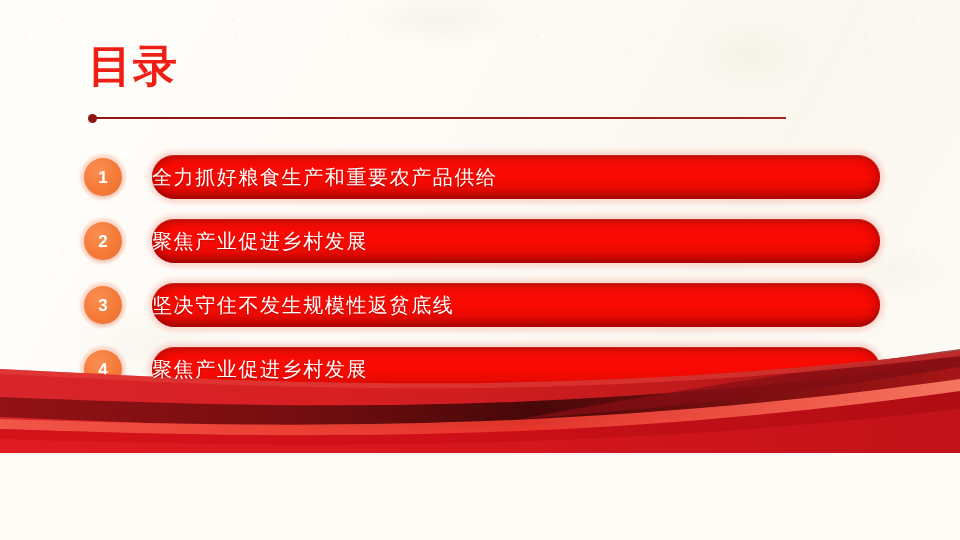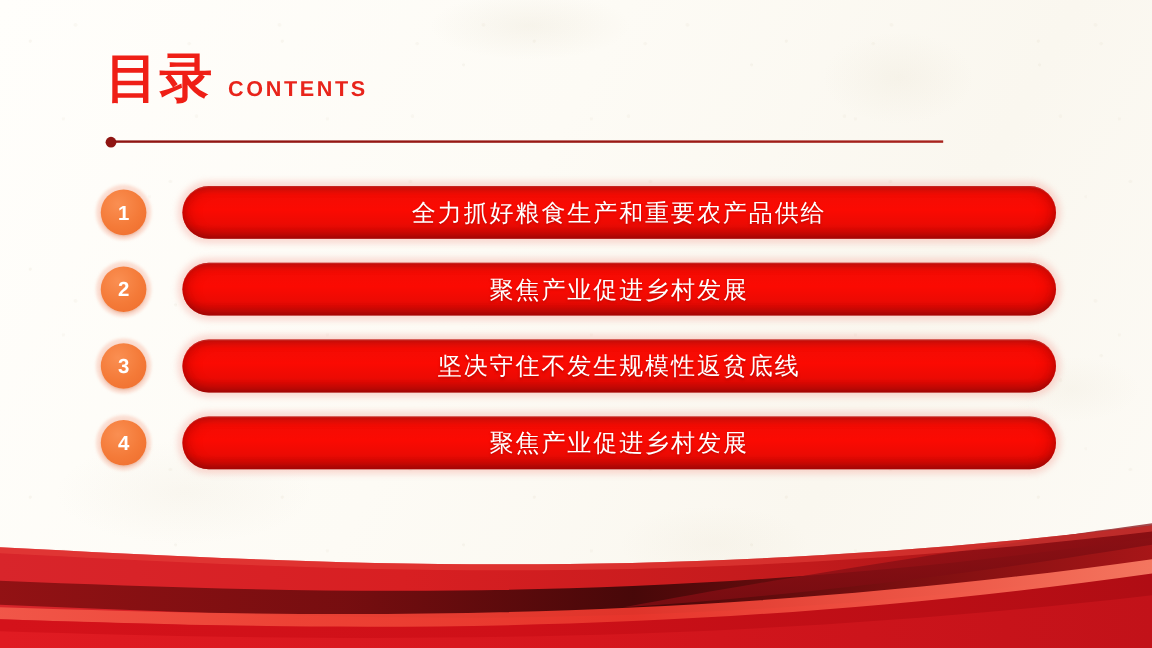"目录" .slide { background: #e5e5e5 -> #fde047; height: 540px -> 453px }
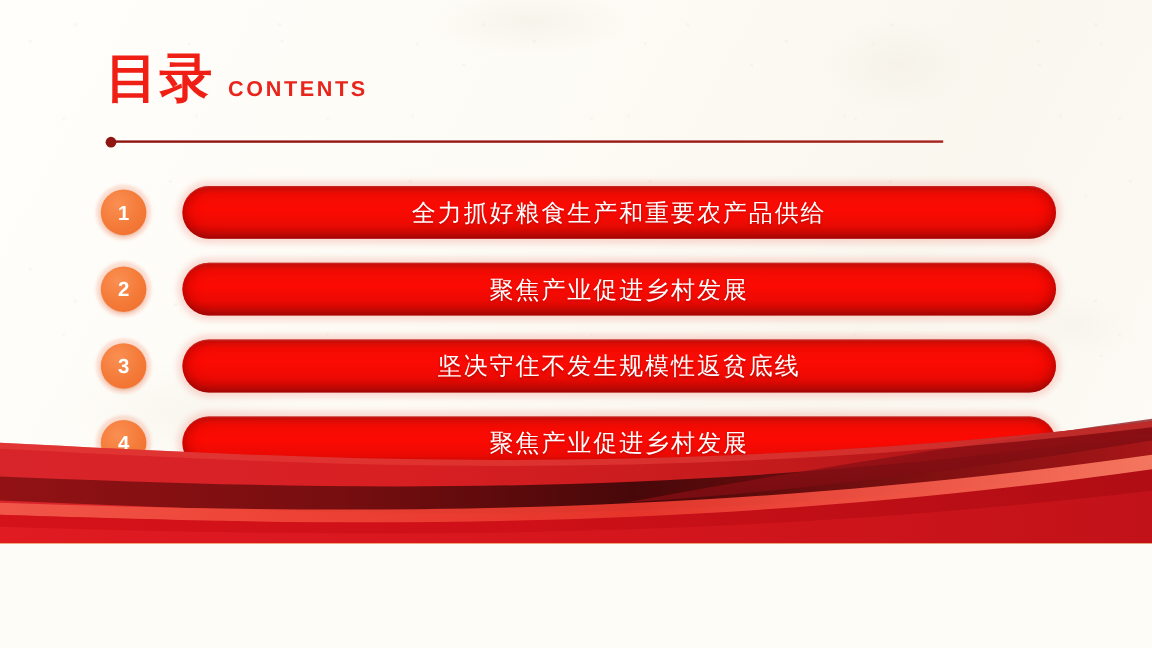"CONTENTS" div.title-en { html: <div>CONTENTS</div> -> none }
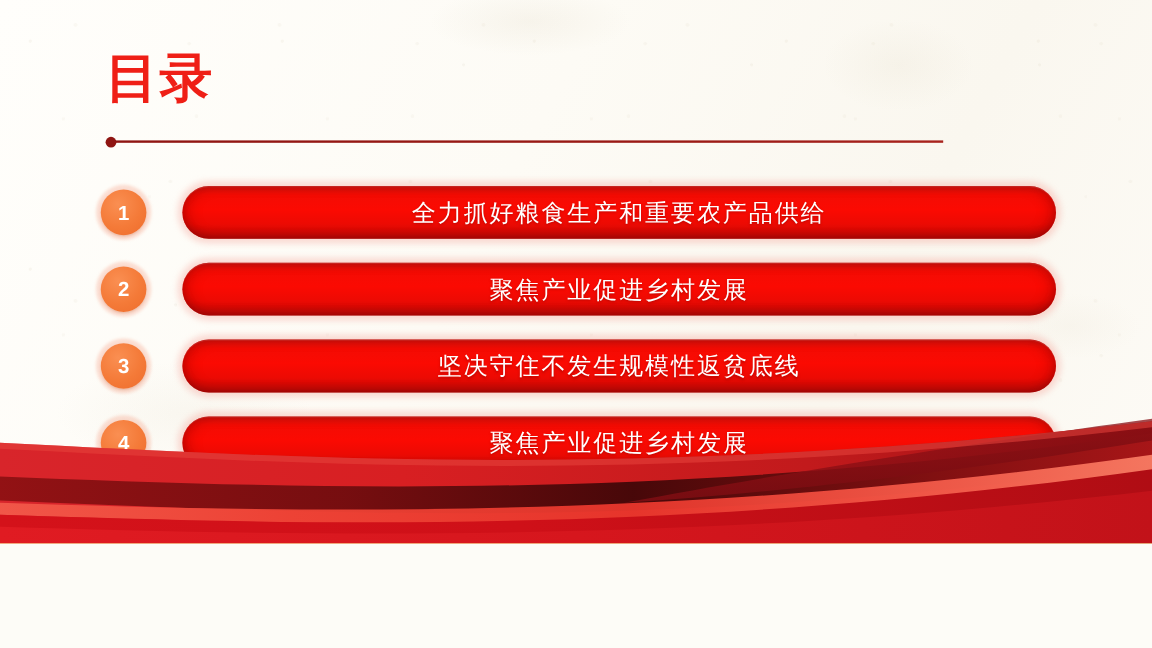"全力抓好粮食生产和重要农产品供给" .pill { justify-content: center -> none }
